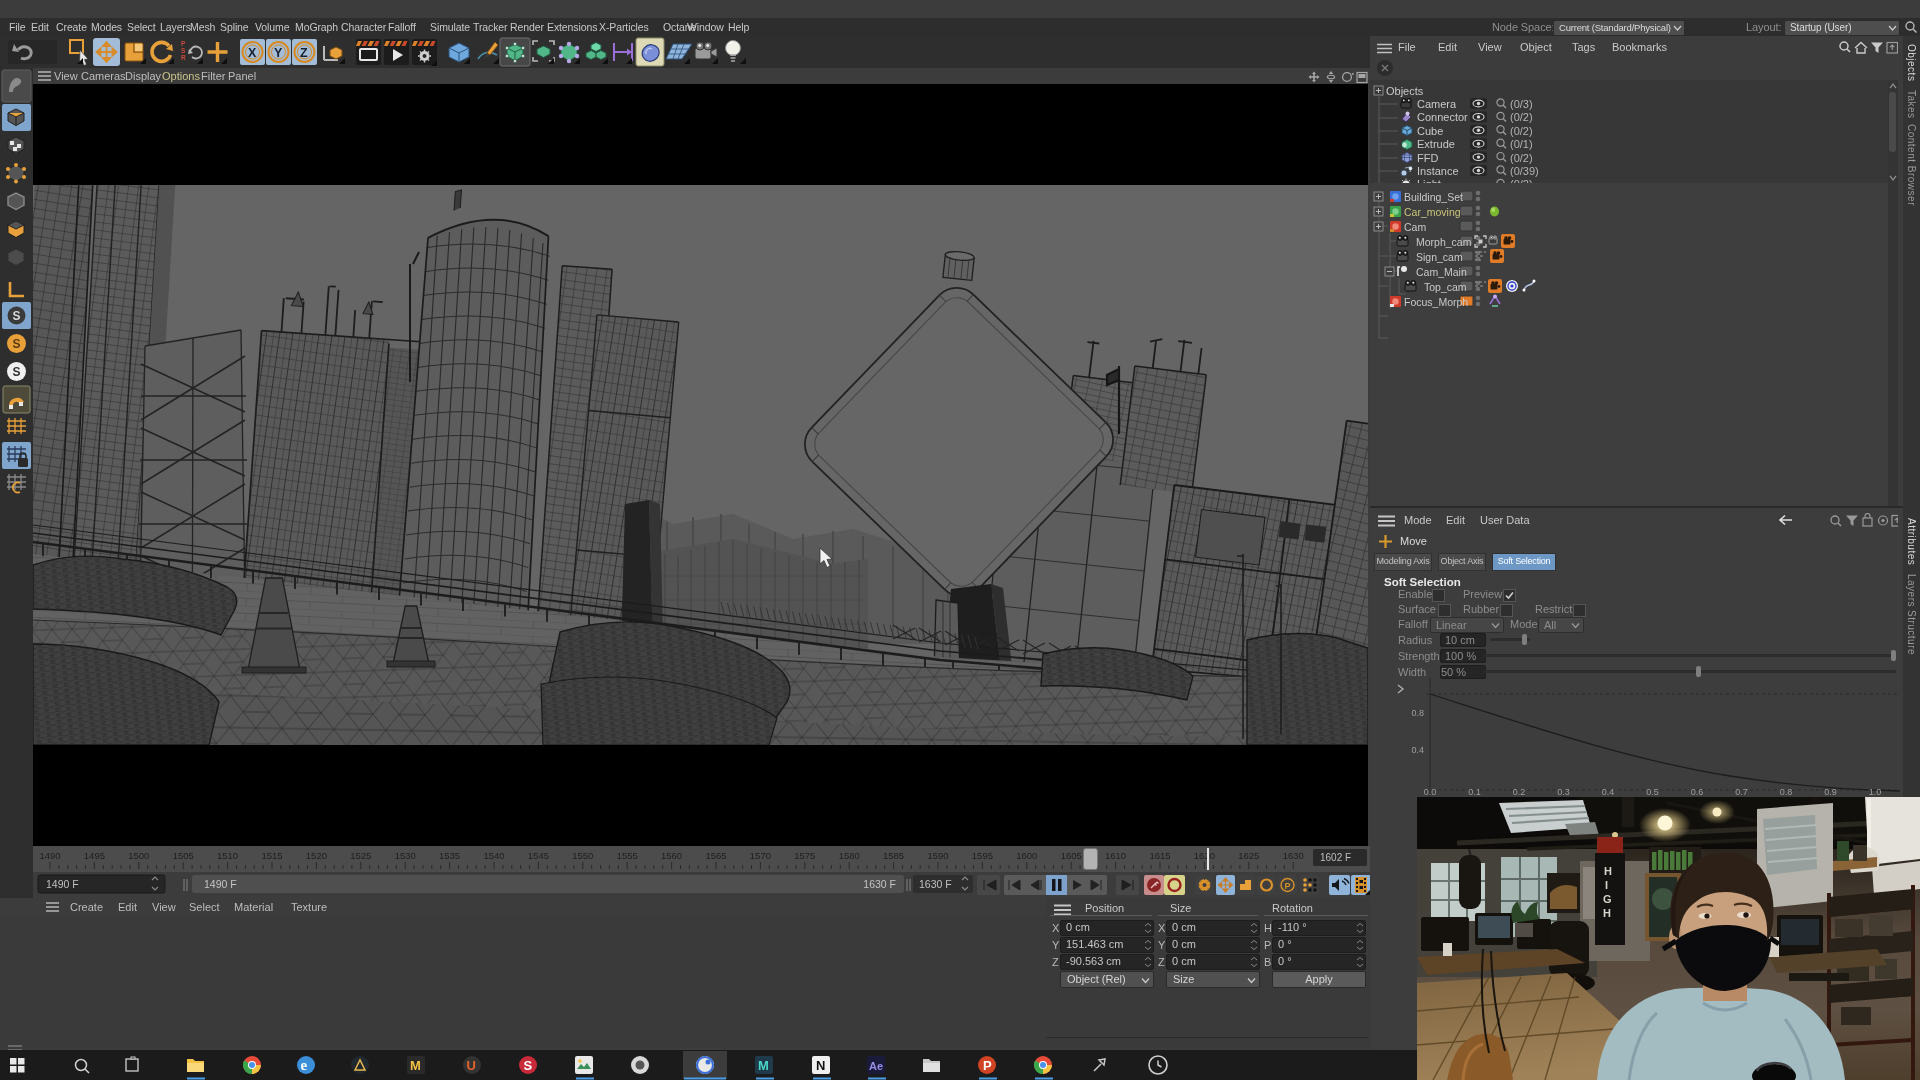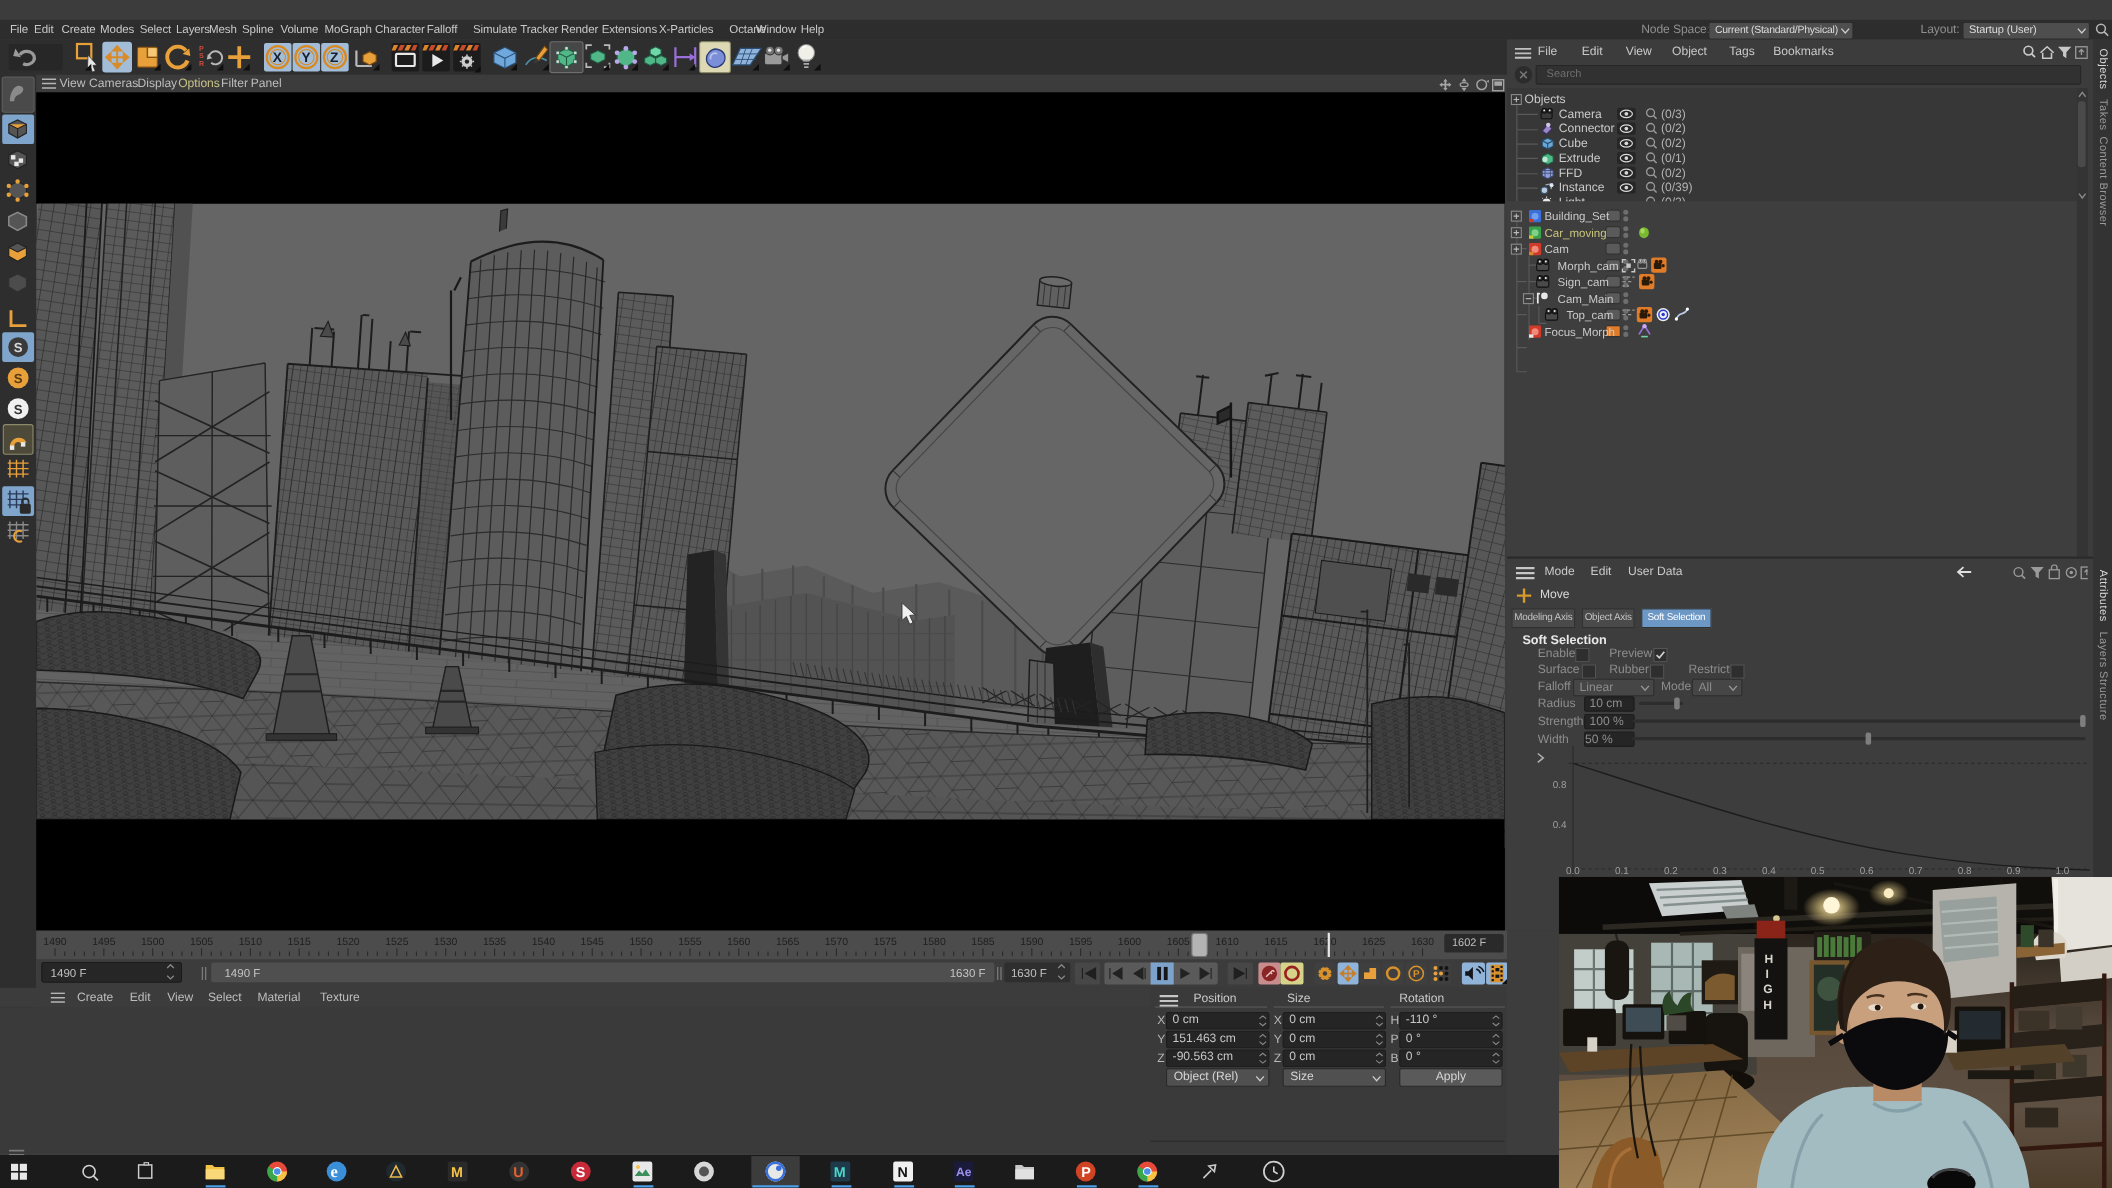"Search" div.abs { html: <div> <span>Search</span> </div> -> none }
